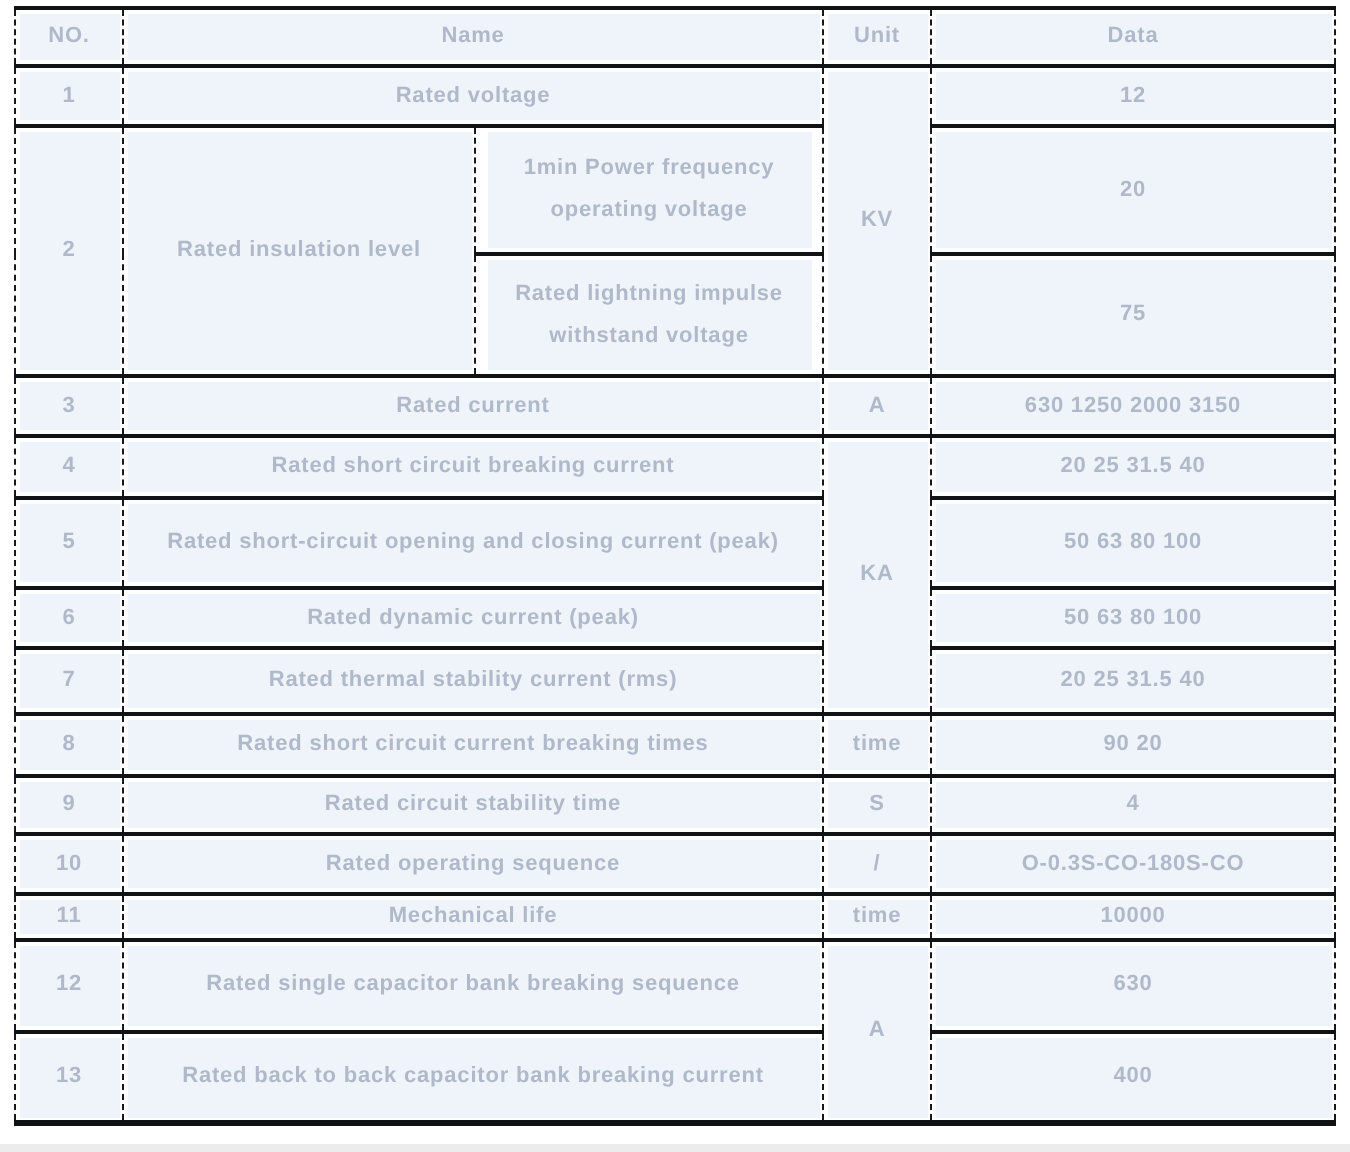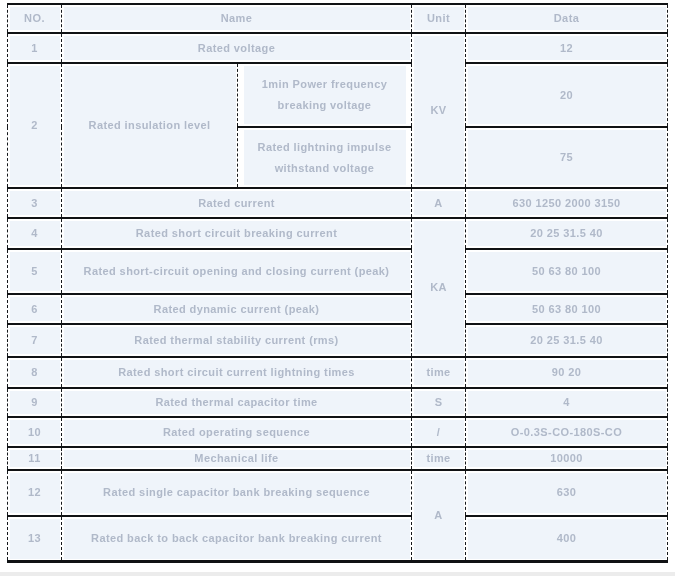"1min Power frequency breaking voltage" td.subname { text: breaking -> operating }
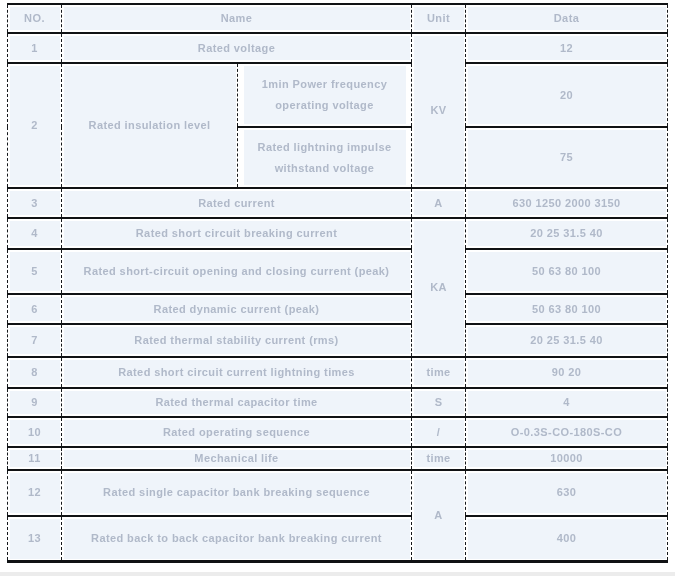"Rated short circuit current lightning" td { text: lightning -> breaking }
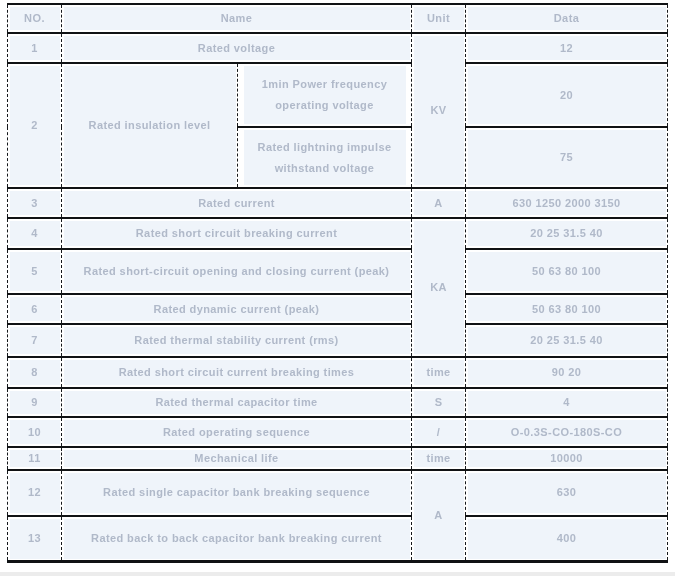"Rated thermal capacitor time" td { text: thermal capacitor -> circuit stability }
